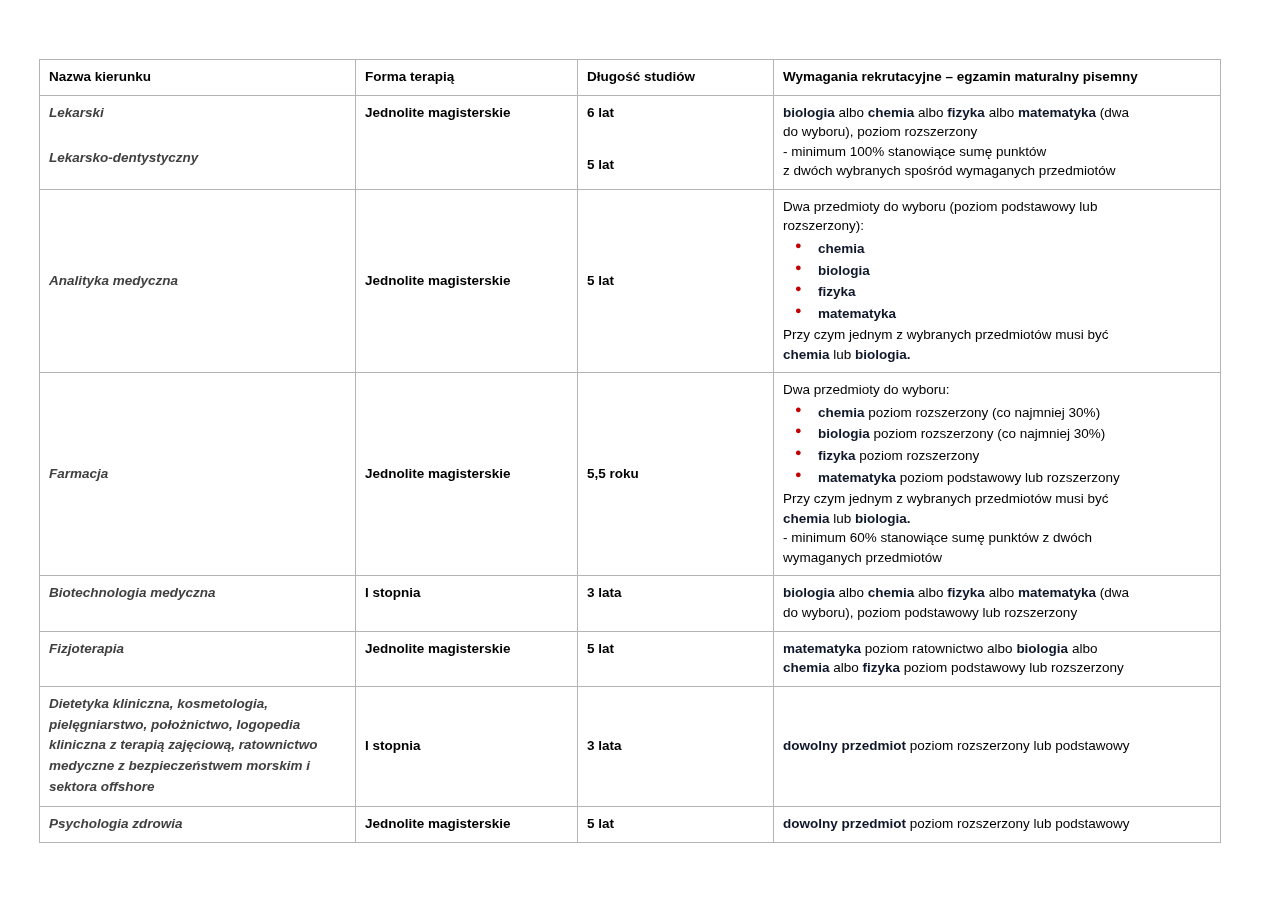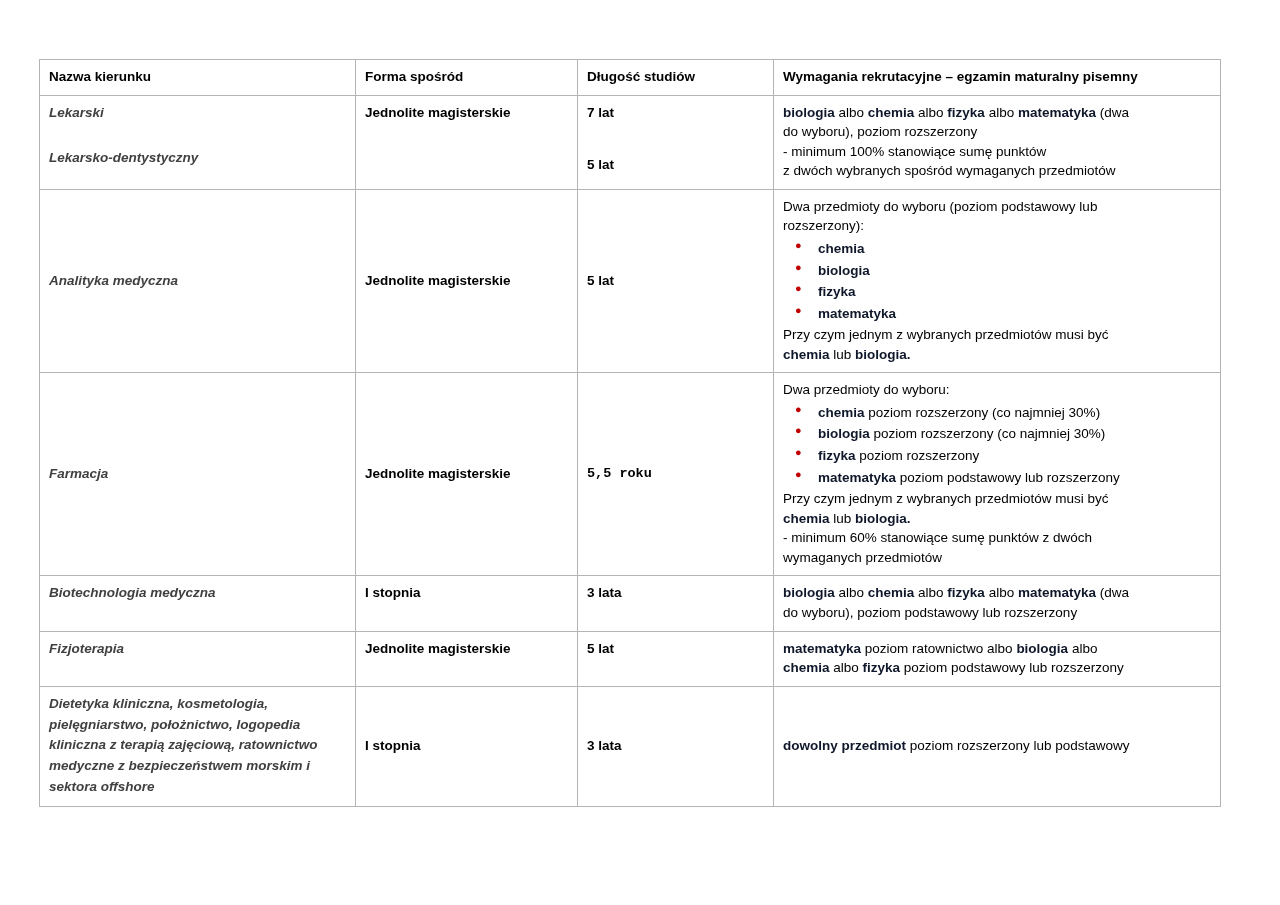"Forma spośród" td { text: spośród -> terapią }
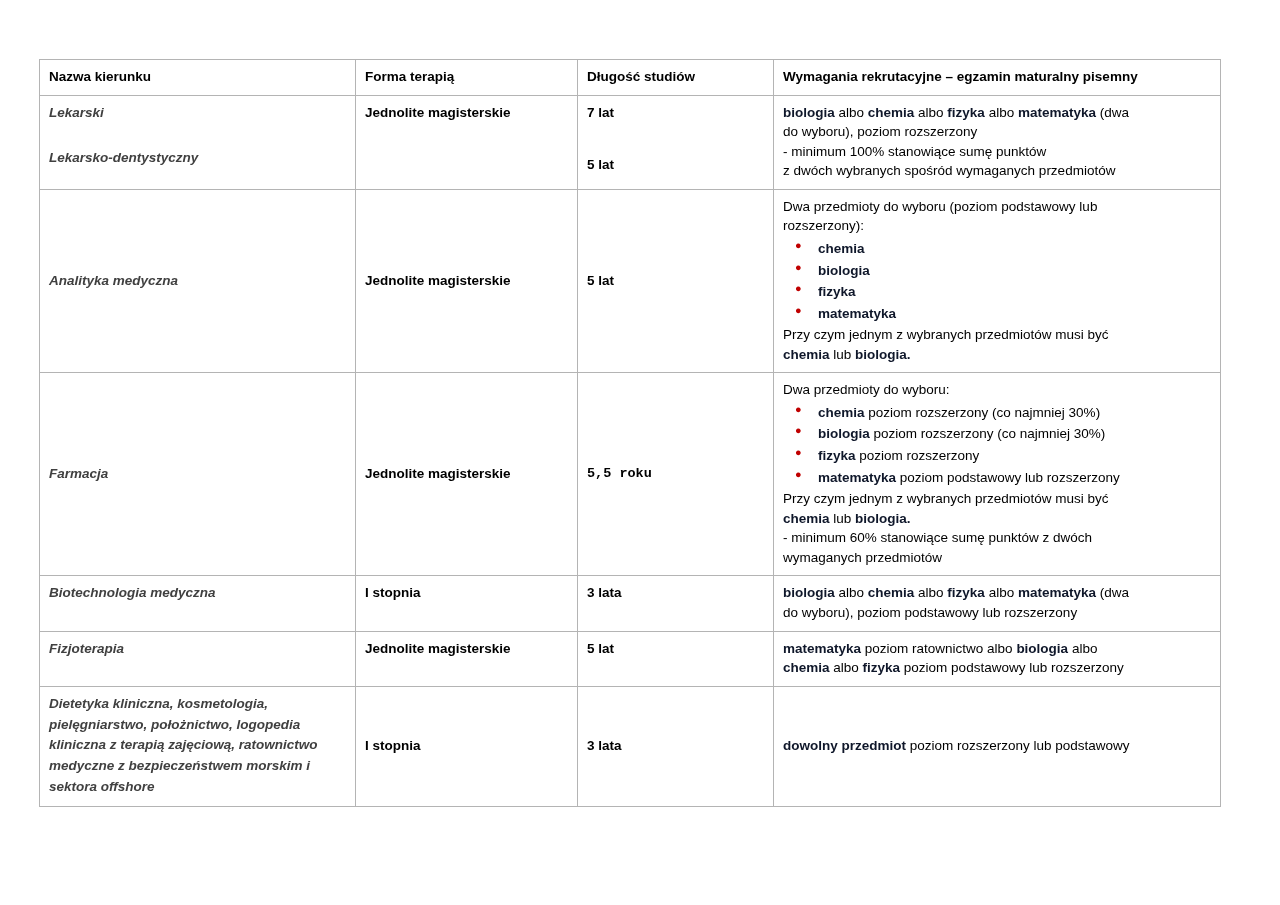"7 lat" span.dur-stack-top { text: 7 -> 6 }
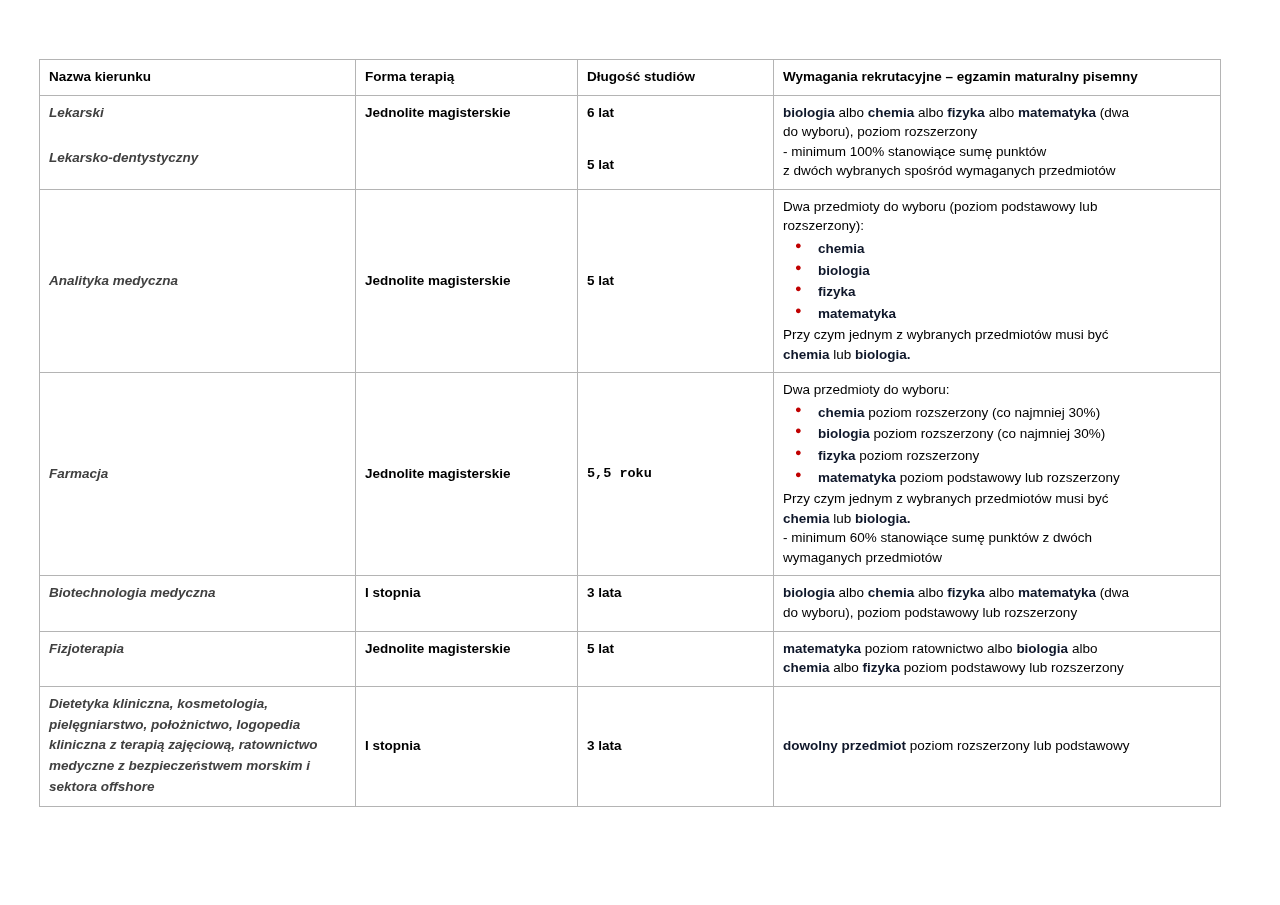"5,5 roku" td.dur { font-family: Liberation Mono, monospace -> none }
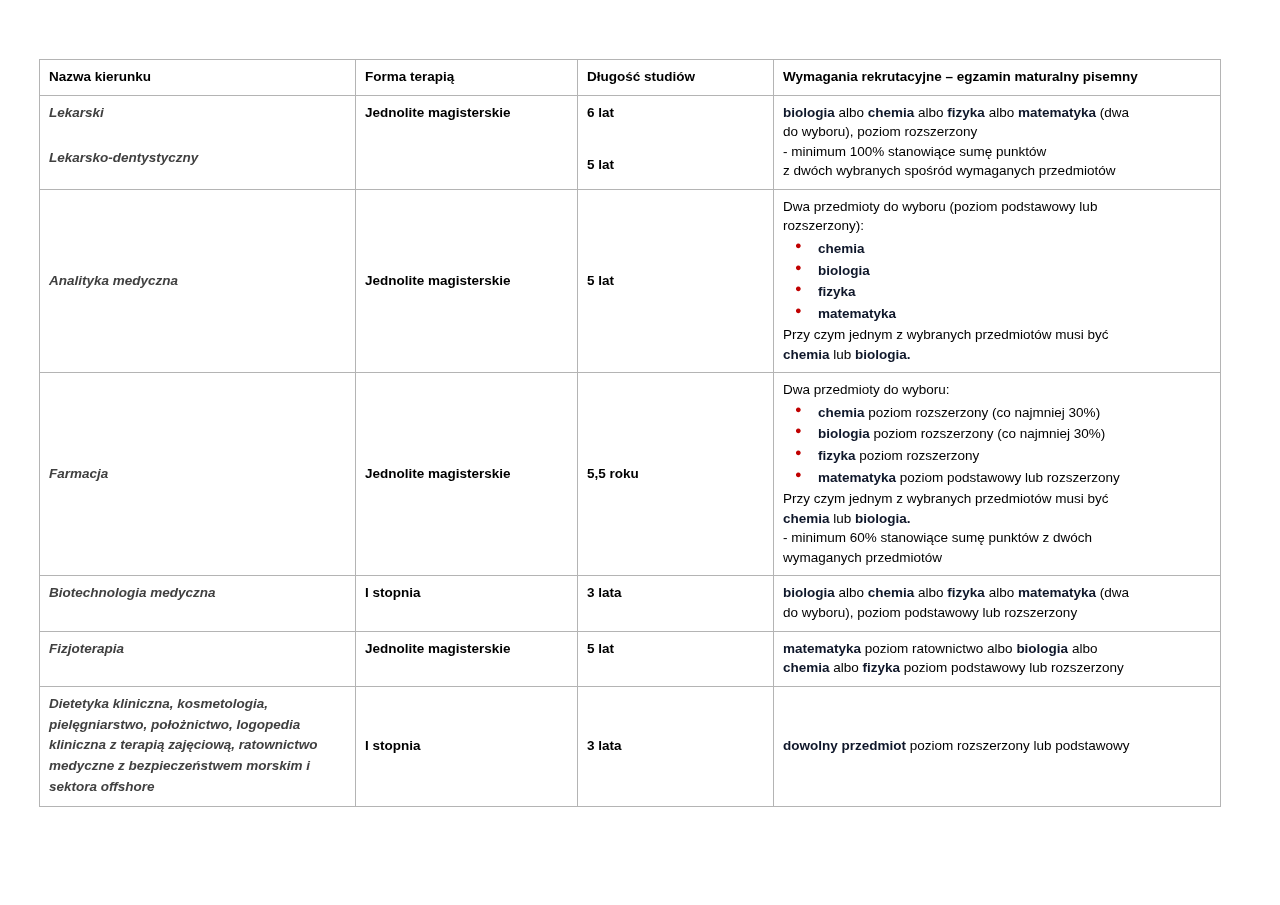"Psychologia zdrowia" tr { html: none -> <tr> <td><span>Psychologia zdrowia</span></td> <td>Jednolite magisterskie</td> <td><span>5 lat</span></td> <td> <div><span>dowolny przedmiot</span><span> poziom rozszerzony lub podstawowy</span></div> </td> </tr> }
